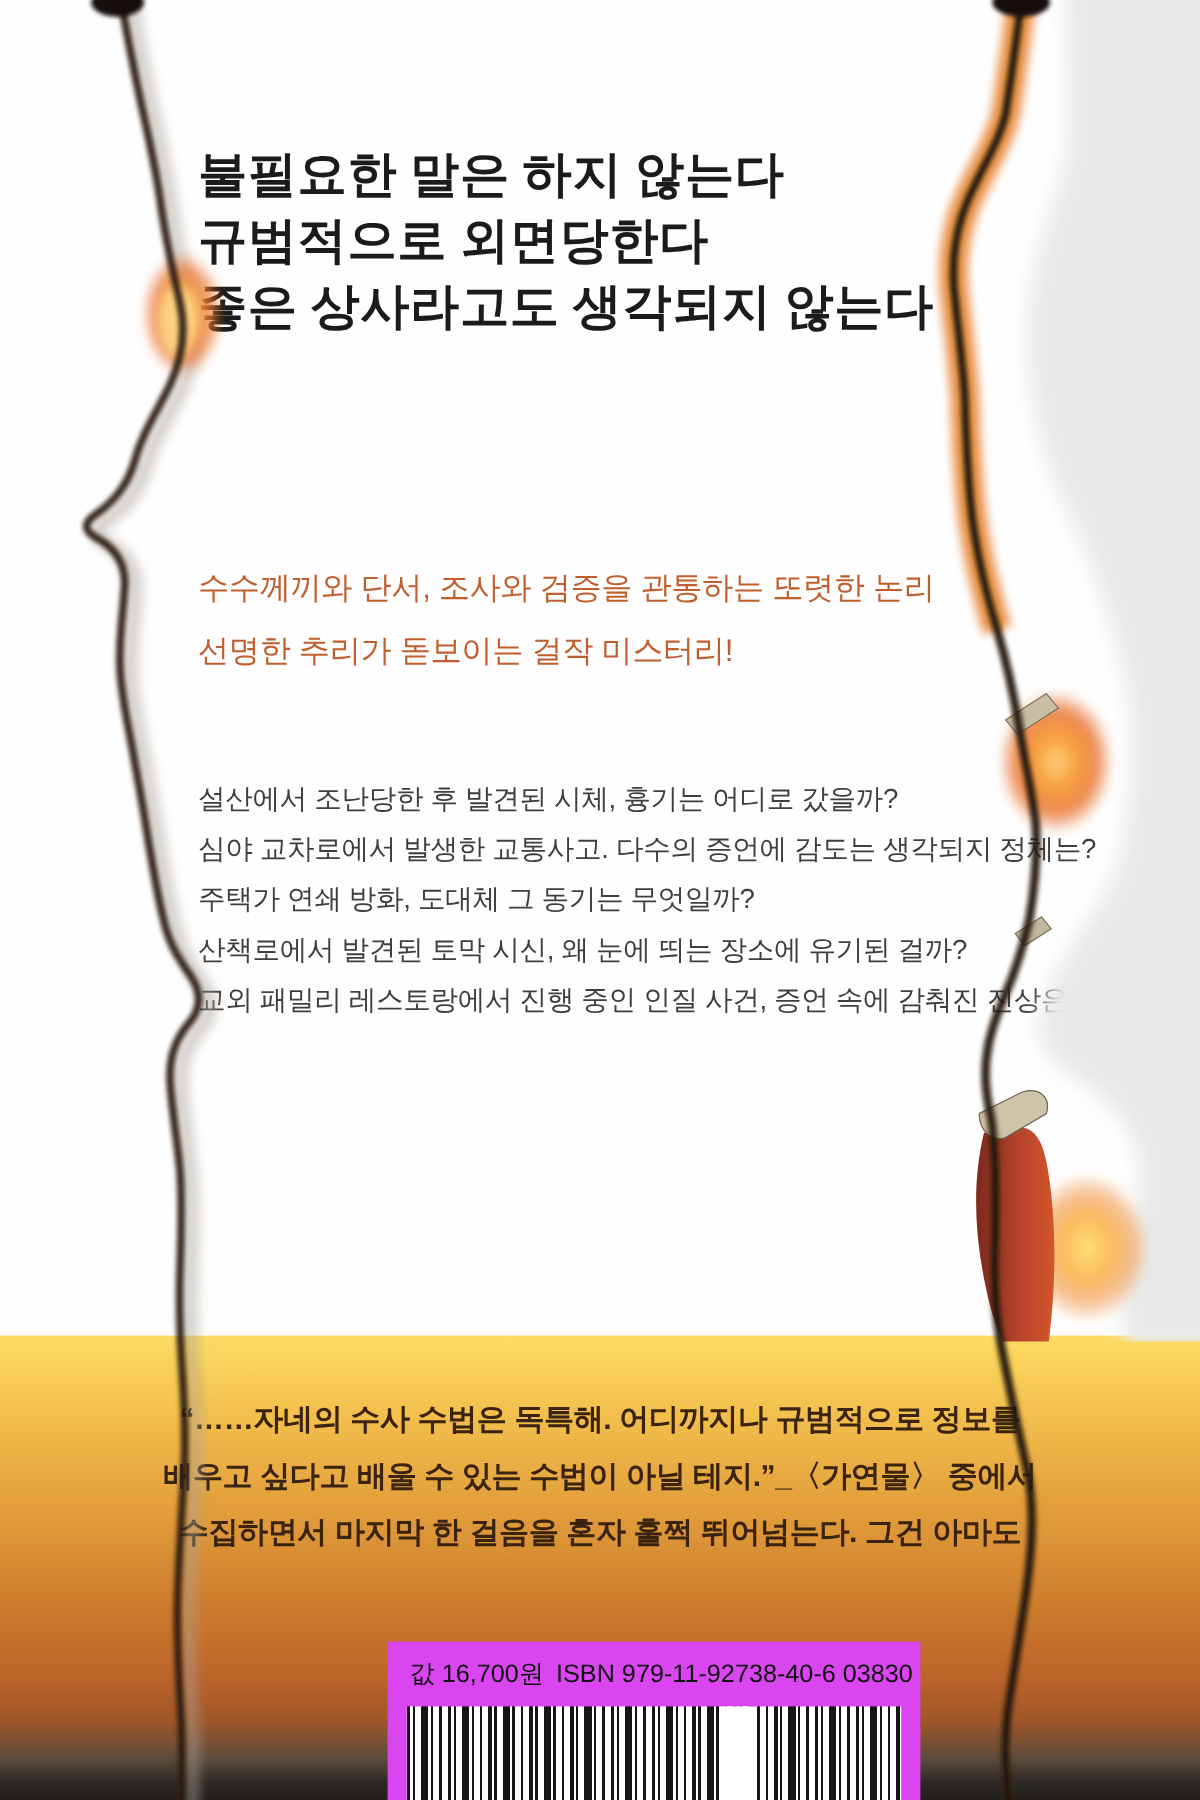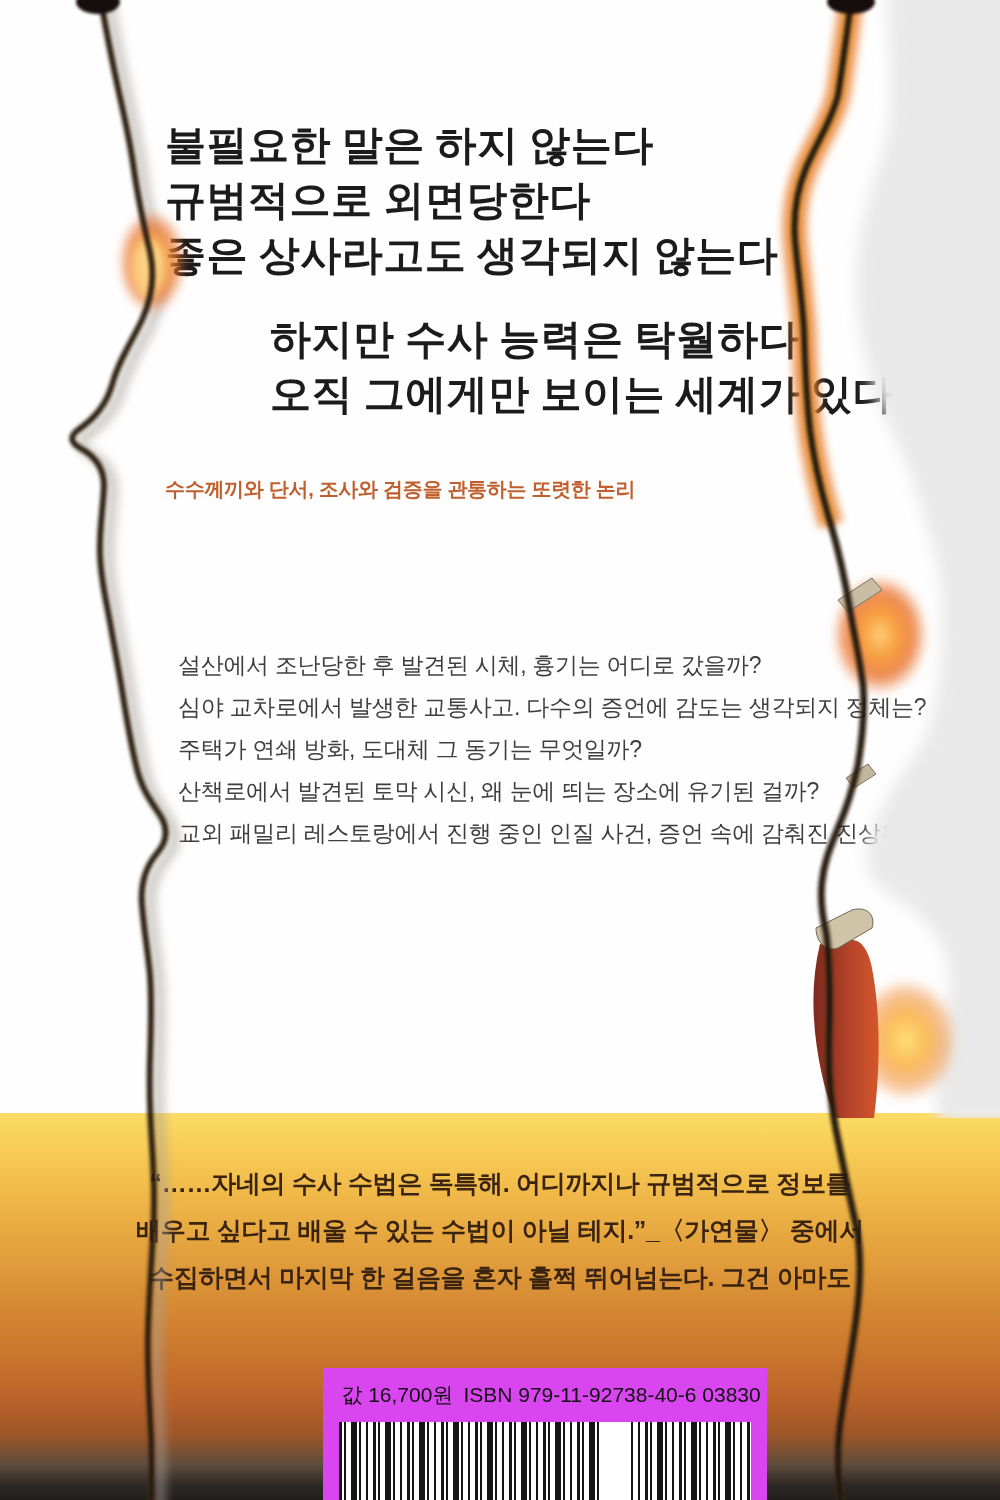"하지만 수사 능력은 탁월하다" div.serif-block { html: <div> <div>하지만 수사 능력은 탁월하다</div> <div>오직 그에게만 보이는 세계가 있다</div> </div> -> none }
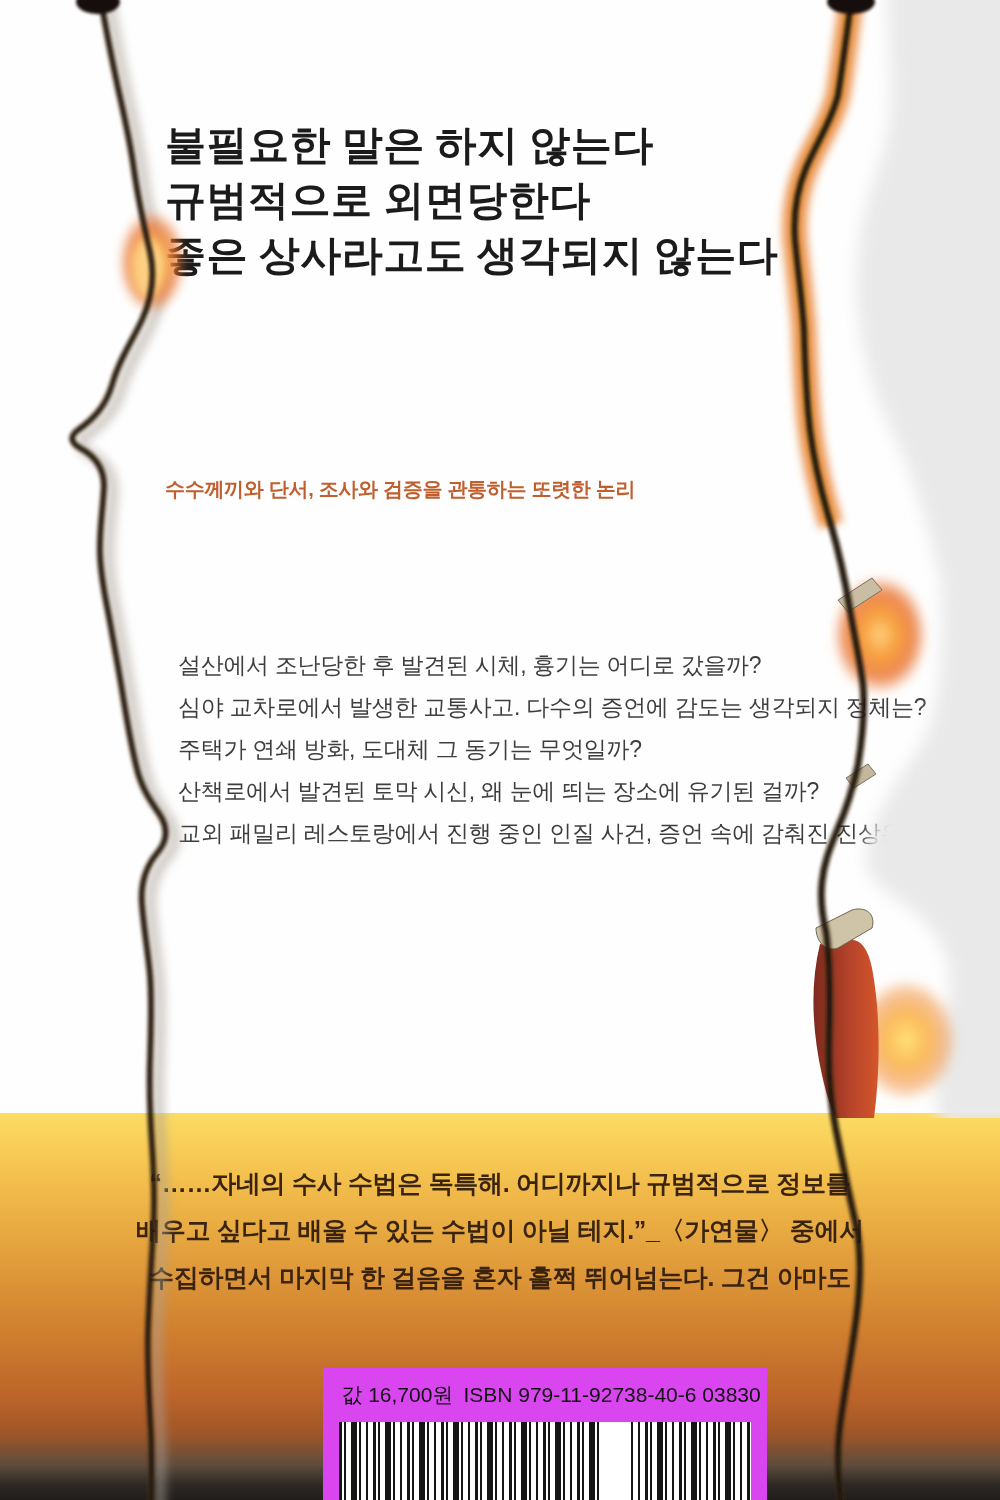"수수께끼와 단서, 조사와 검증을 관통하는" .orange-block { font-size: 20px -> 26px; font-weight: 700 -> 400 }
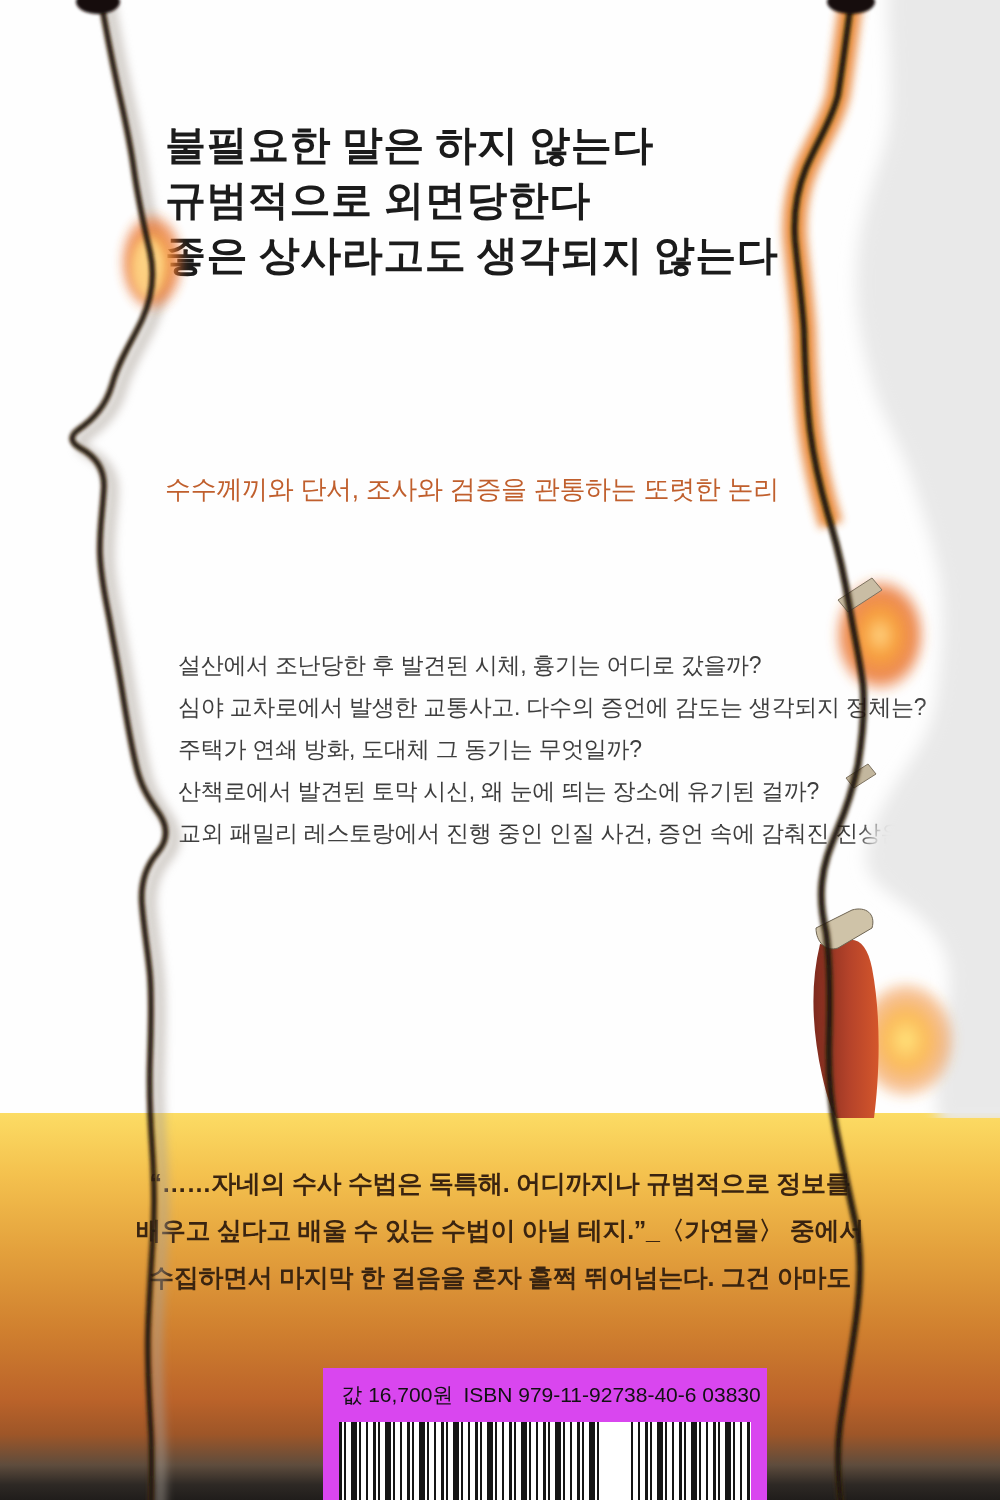"선명한 추리가 돋보이는 걸작 미스터리!" div { html: none -> <div>선명한 추리가 돋보이는 걸작 미스터리!</div> }
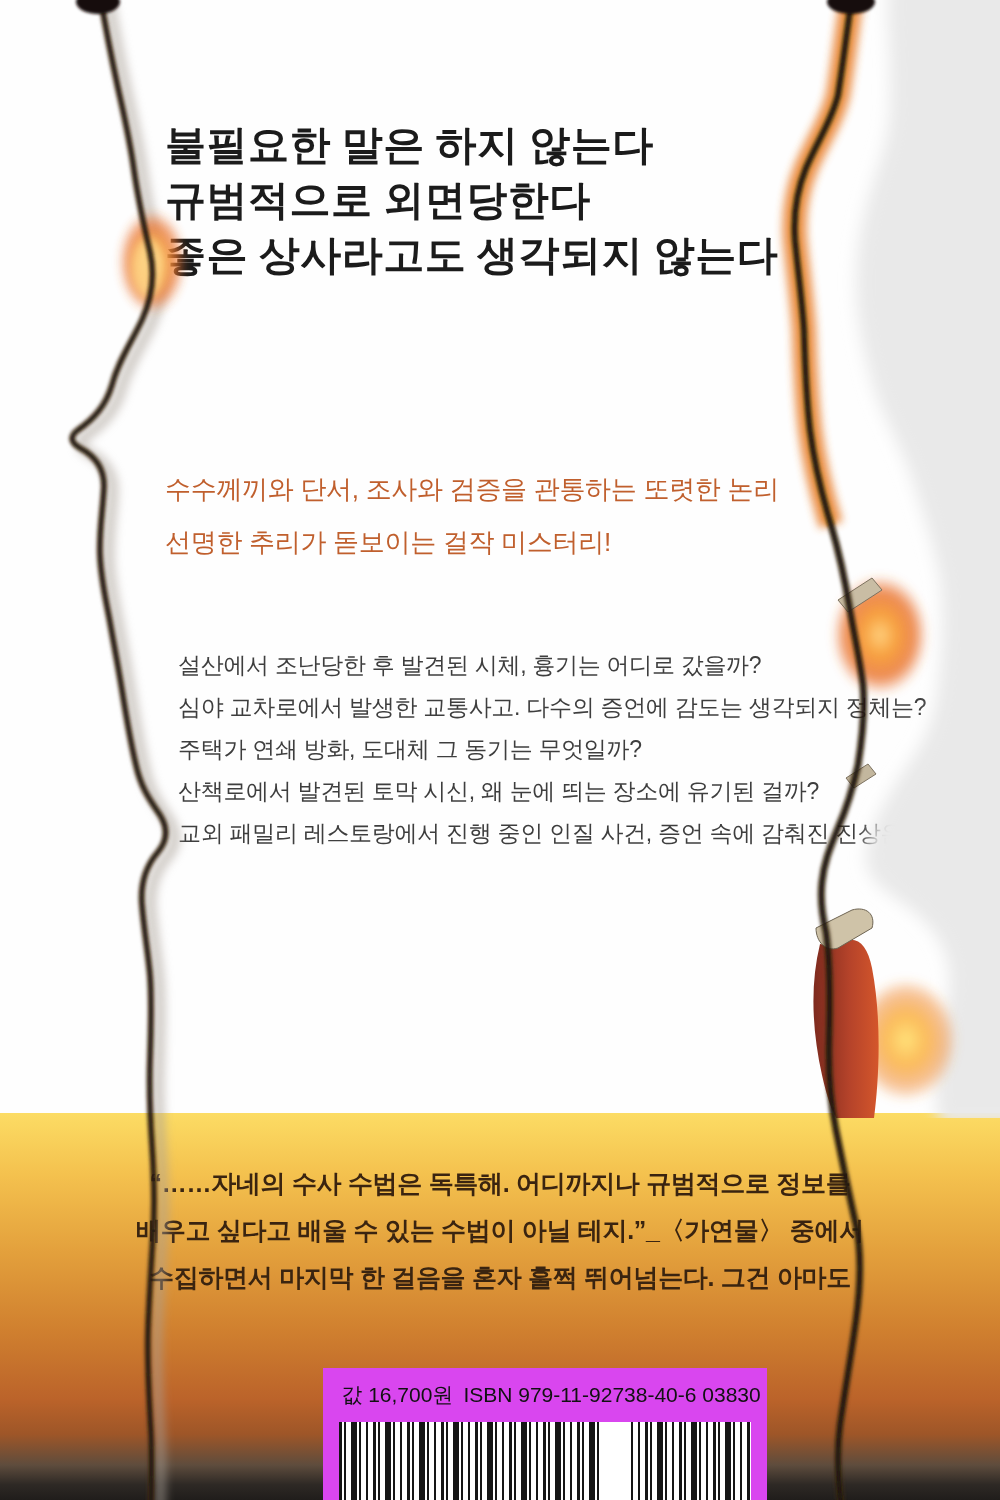"설산에서 조난당한 후 발견된 시체," .synopsis-block { margin-left: 13px -> none }
